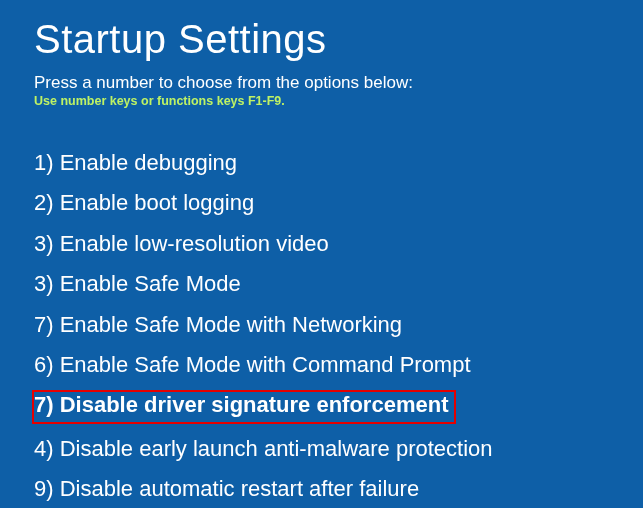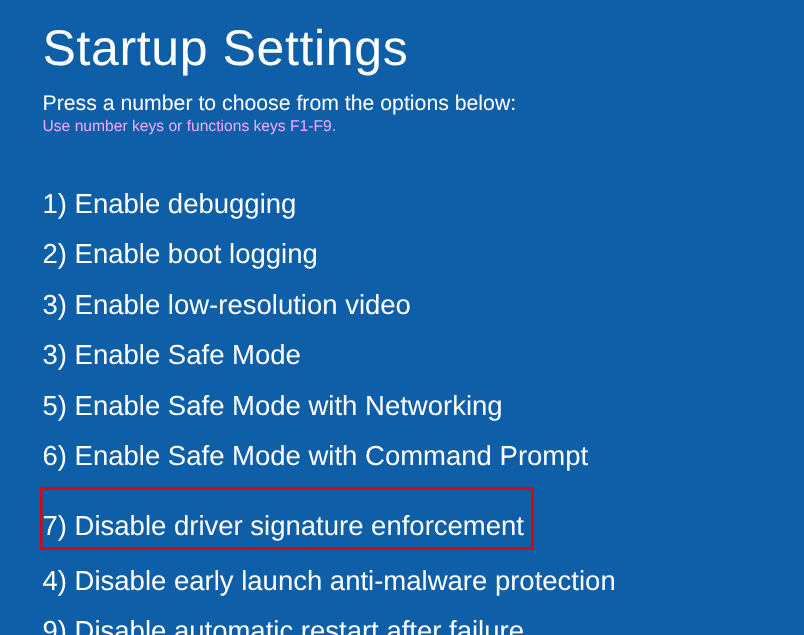"Use number keys or functions" .hint { color: #f0abfc -> #bef264; font-weight: 400 -> 700 }
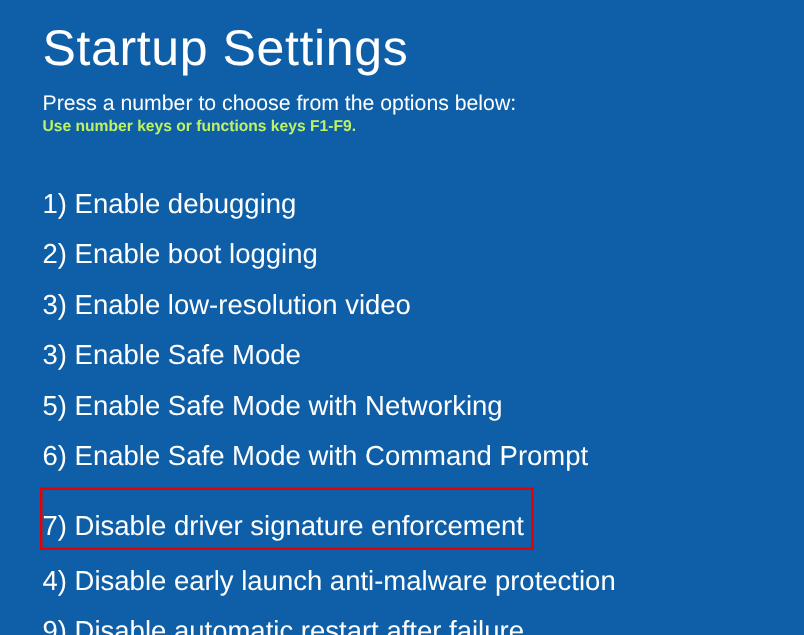"5) Enable Safe Mode with" span.option { text: 5 -> 7 }
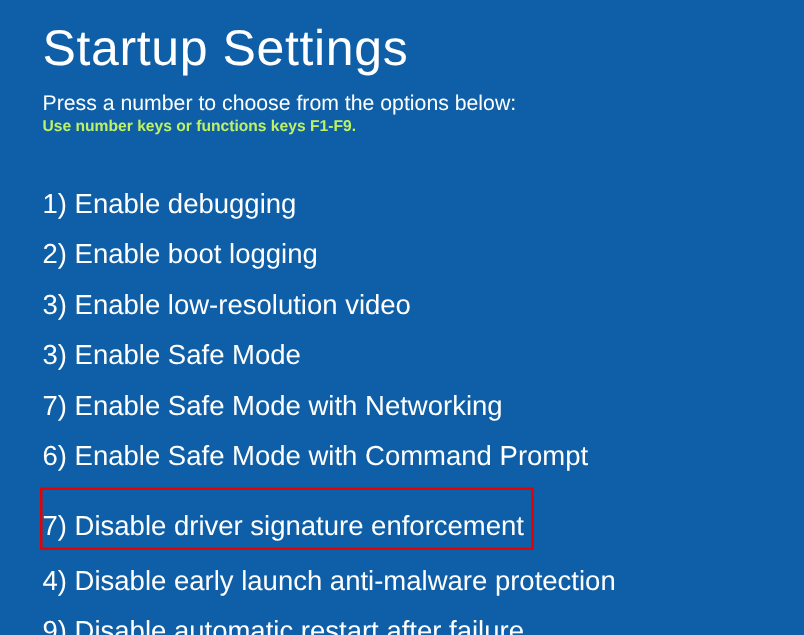"7) Disable driver signature enforcement" .highlight { font-weight: none -> bold; padding: 16px 6px 3px 0 -> 0 6px 3px 0 }
